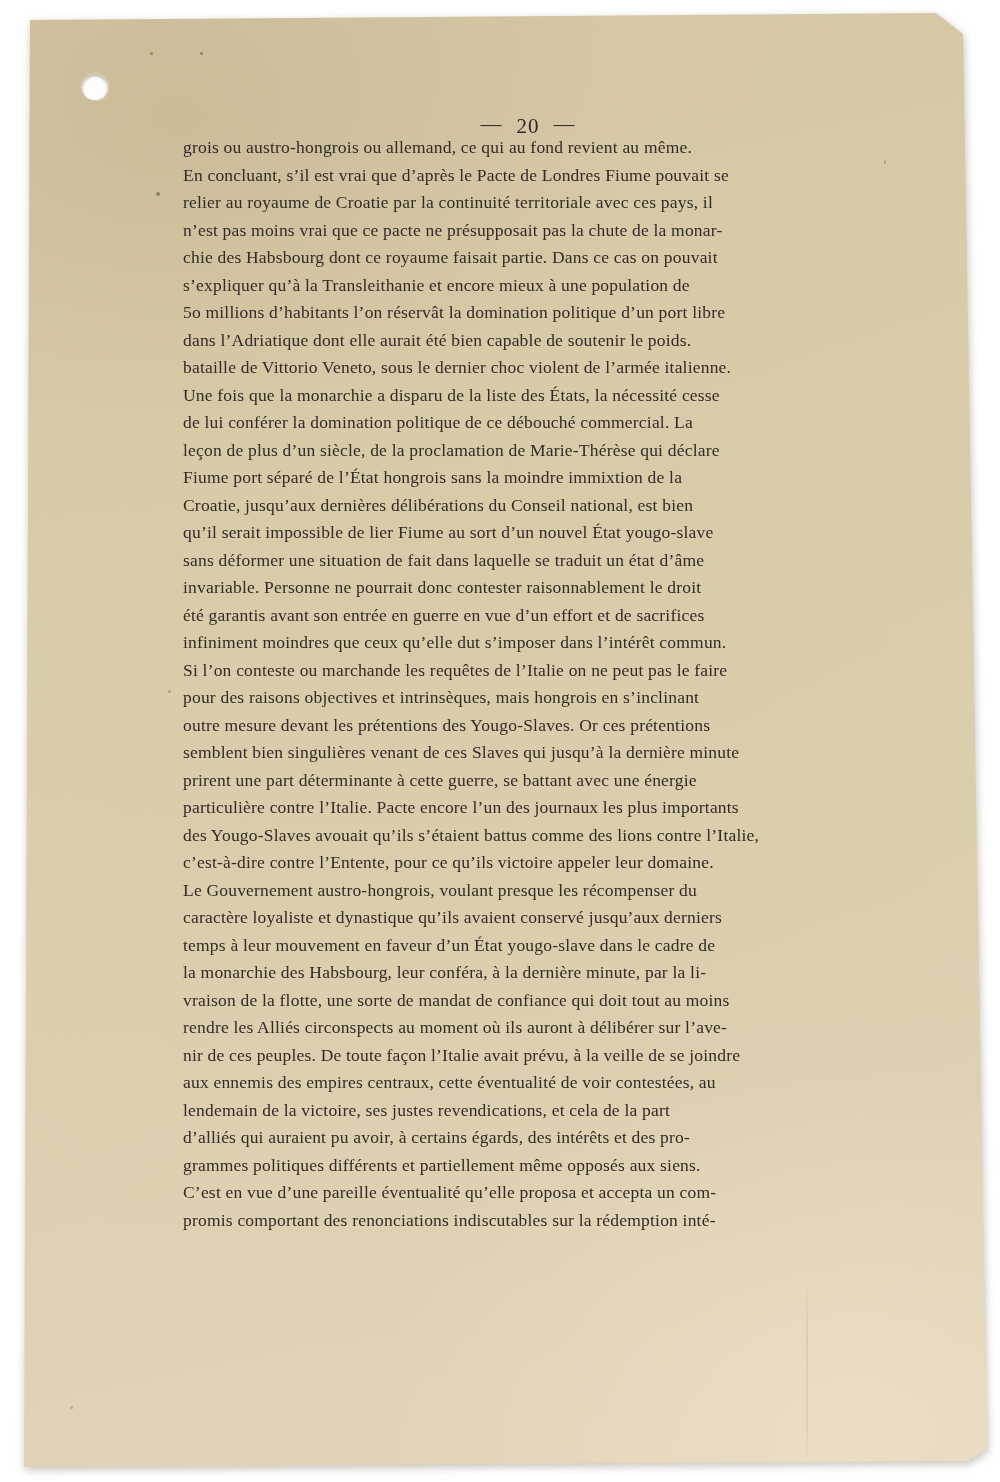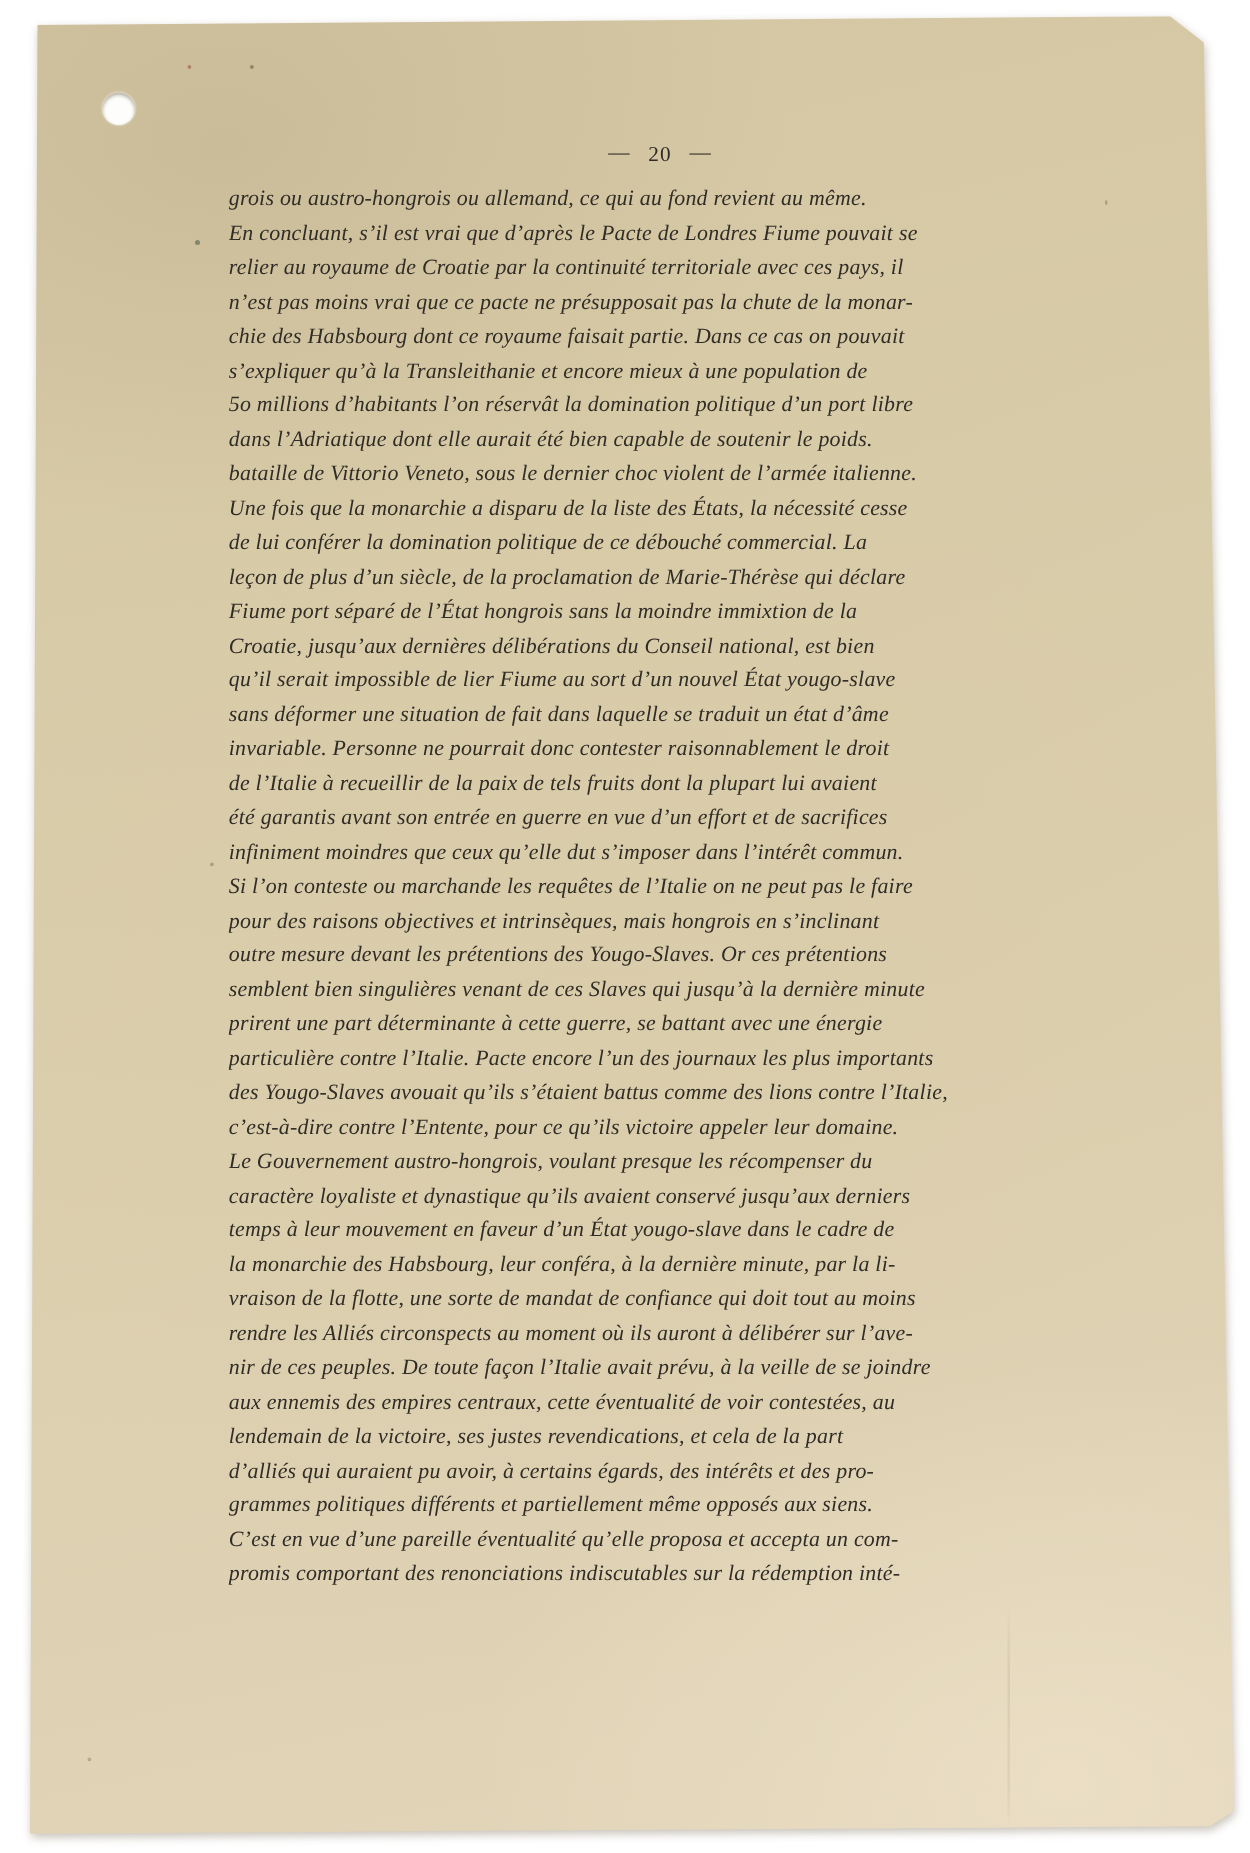"— 20 —" .page-header { font-size: 17px -> 21px }
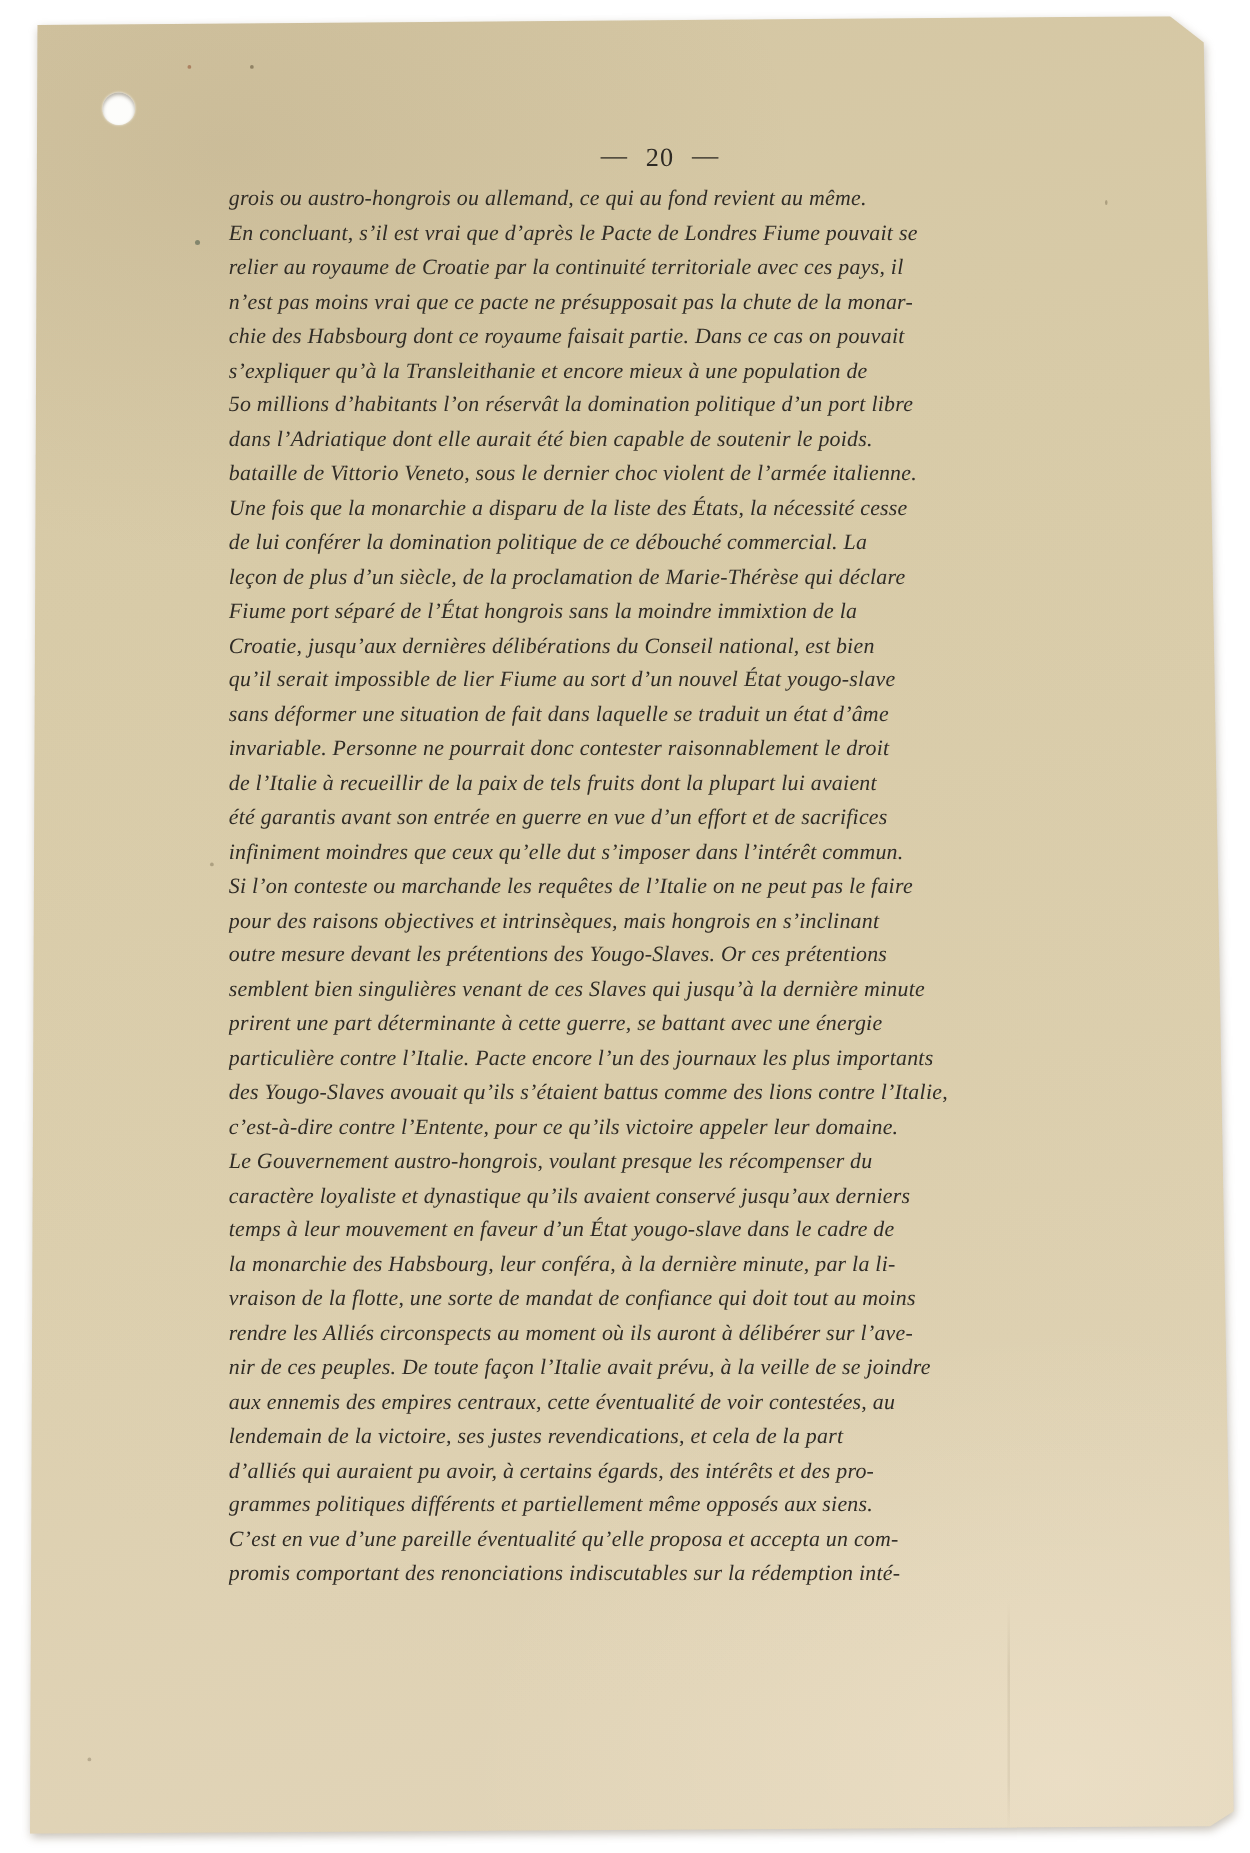"grois ou austro-hongrois ou allemand," .text-block { font-style: italic -> none; top: 145px -> 134px }
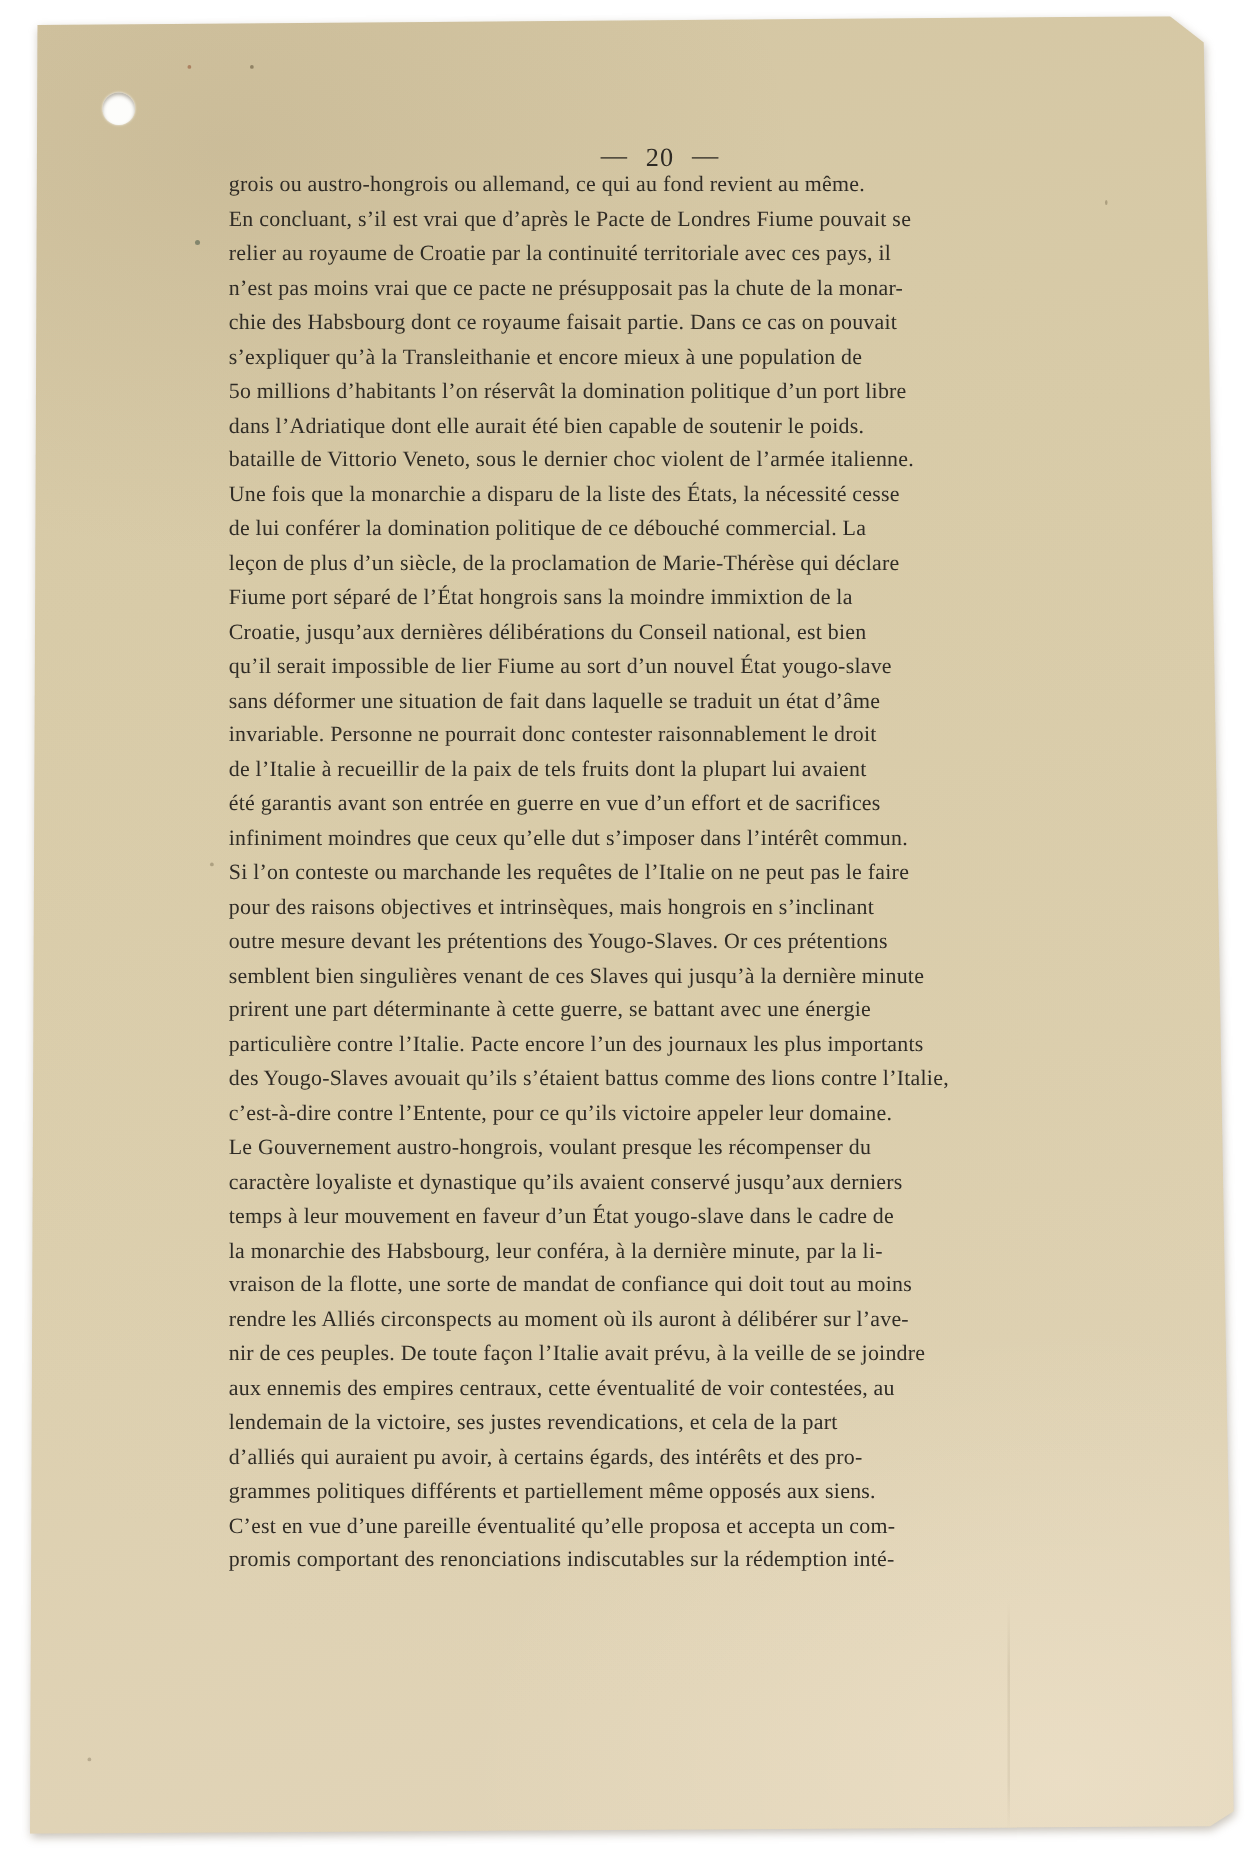"de l’Italie à recueillir de" div.line { html: <div>de l’Italie à recueillir de la paix de tels fruits dont la plupart lui avaient</div> -> none }
